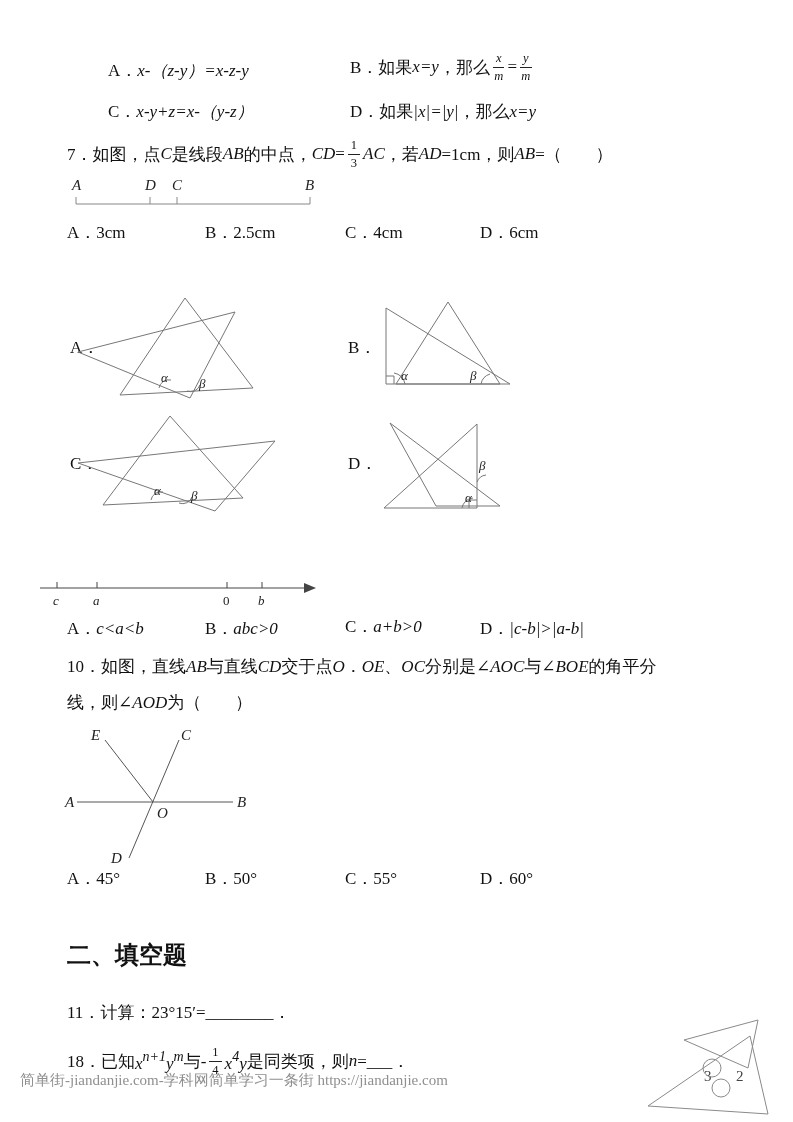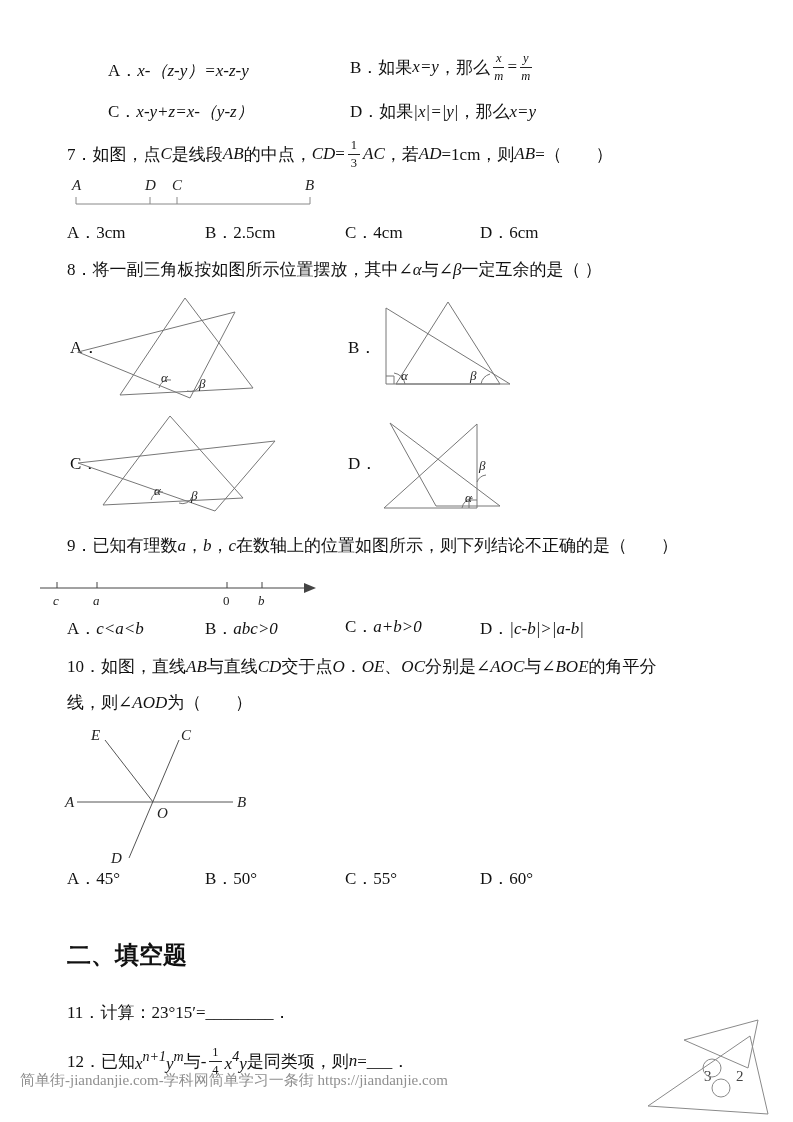"8．将一副三角板按如图所示位置摆放，其中∠α与∠β一定互余的是（ ）" div.line { html: <div><span>8．</span><span>将一副三角板按如图所示位置摆放，其中∠</span><span>α</span><span>与∠</span><span>β</span><span>一定互余的是（ ）</span></div> -> none }
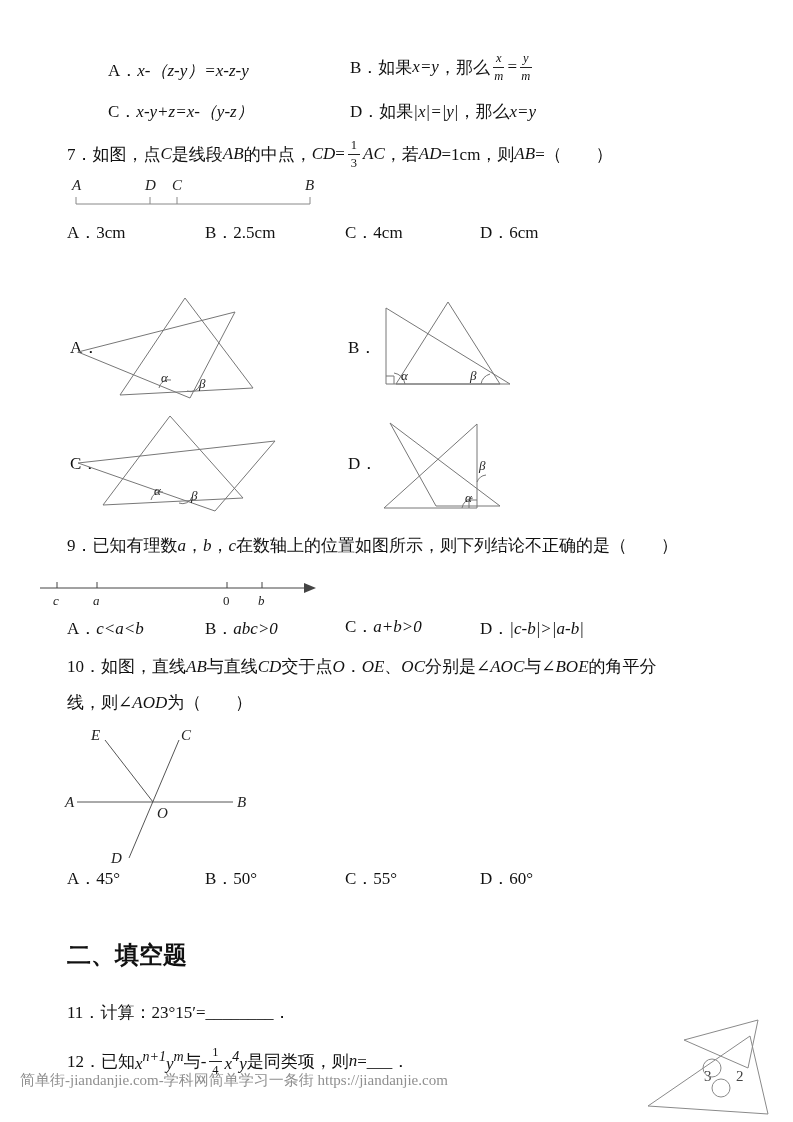"9．已知有理数a，b，c在数轴上的位置如图所示，则下列结论不正确的是（ ）" div.line { html: <div><span>9．</span><span>已知有理数</span><span>a</span><span>，</span><span>b</span><span>，</span><span>c</span><span>在数轴上的位置如图所示，则下列结论不正确的是（ ）</span></div> -> none }
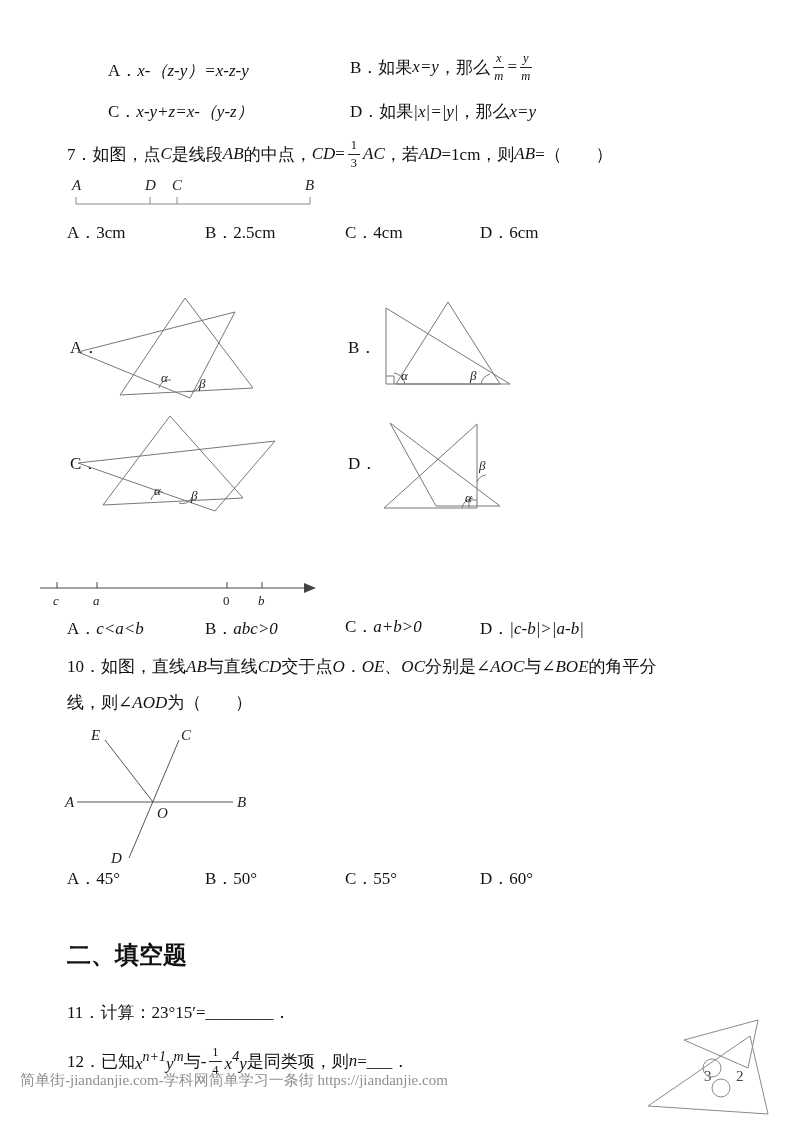"12．" span { text: 12 -> 18 }
